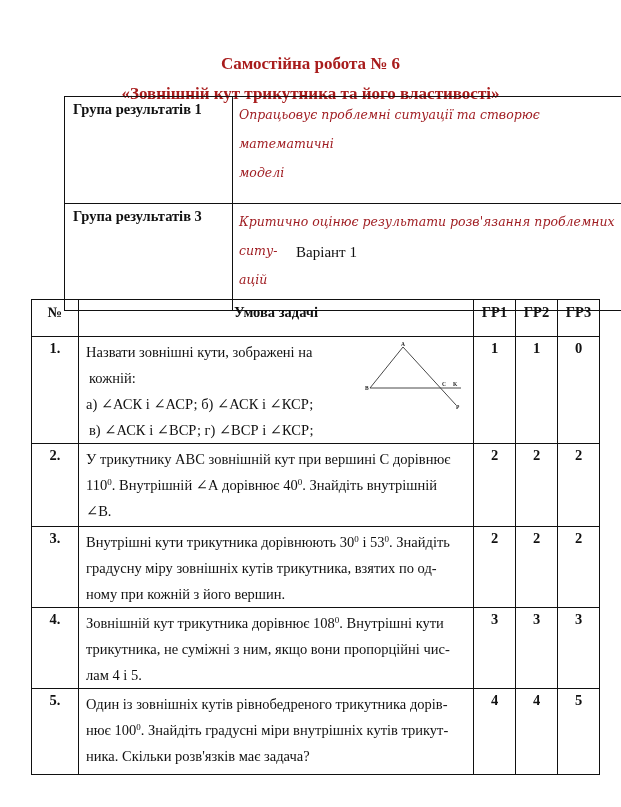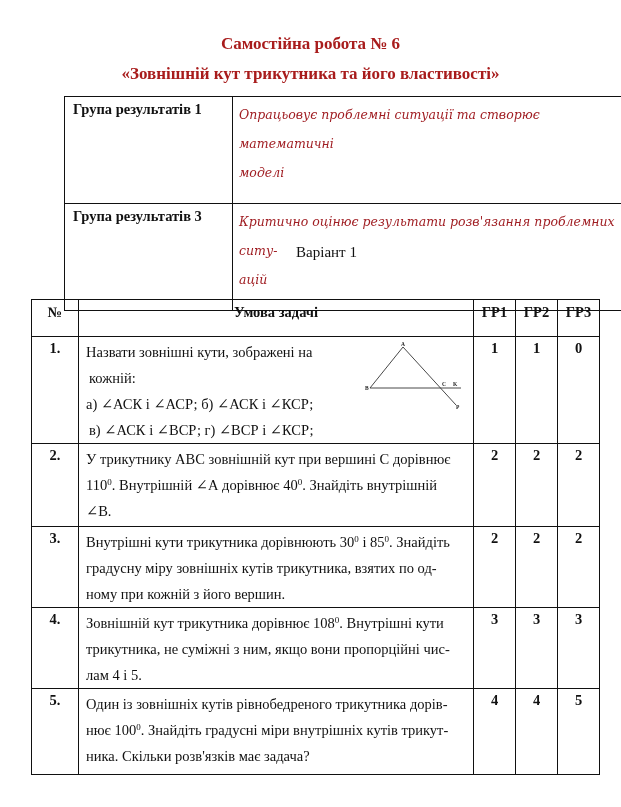"Самостійна робота № 6" .title { margin-top: none -> 20px }
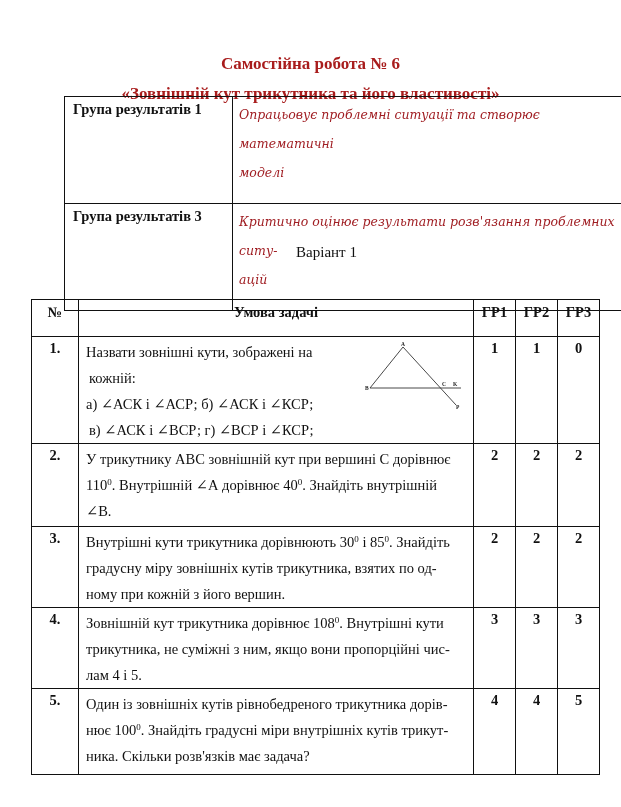"і 85" span { text: 85 -> 53 }
